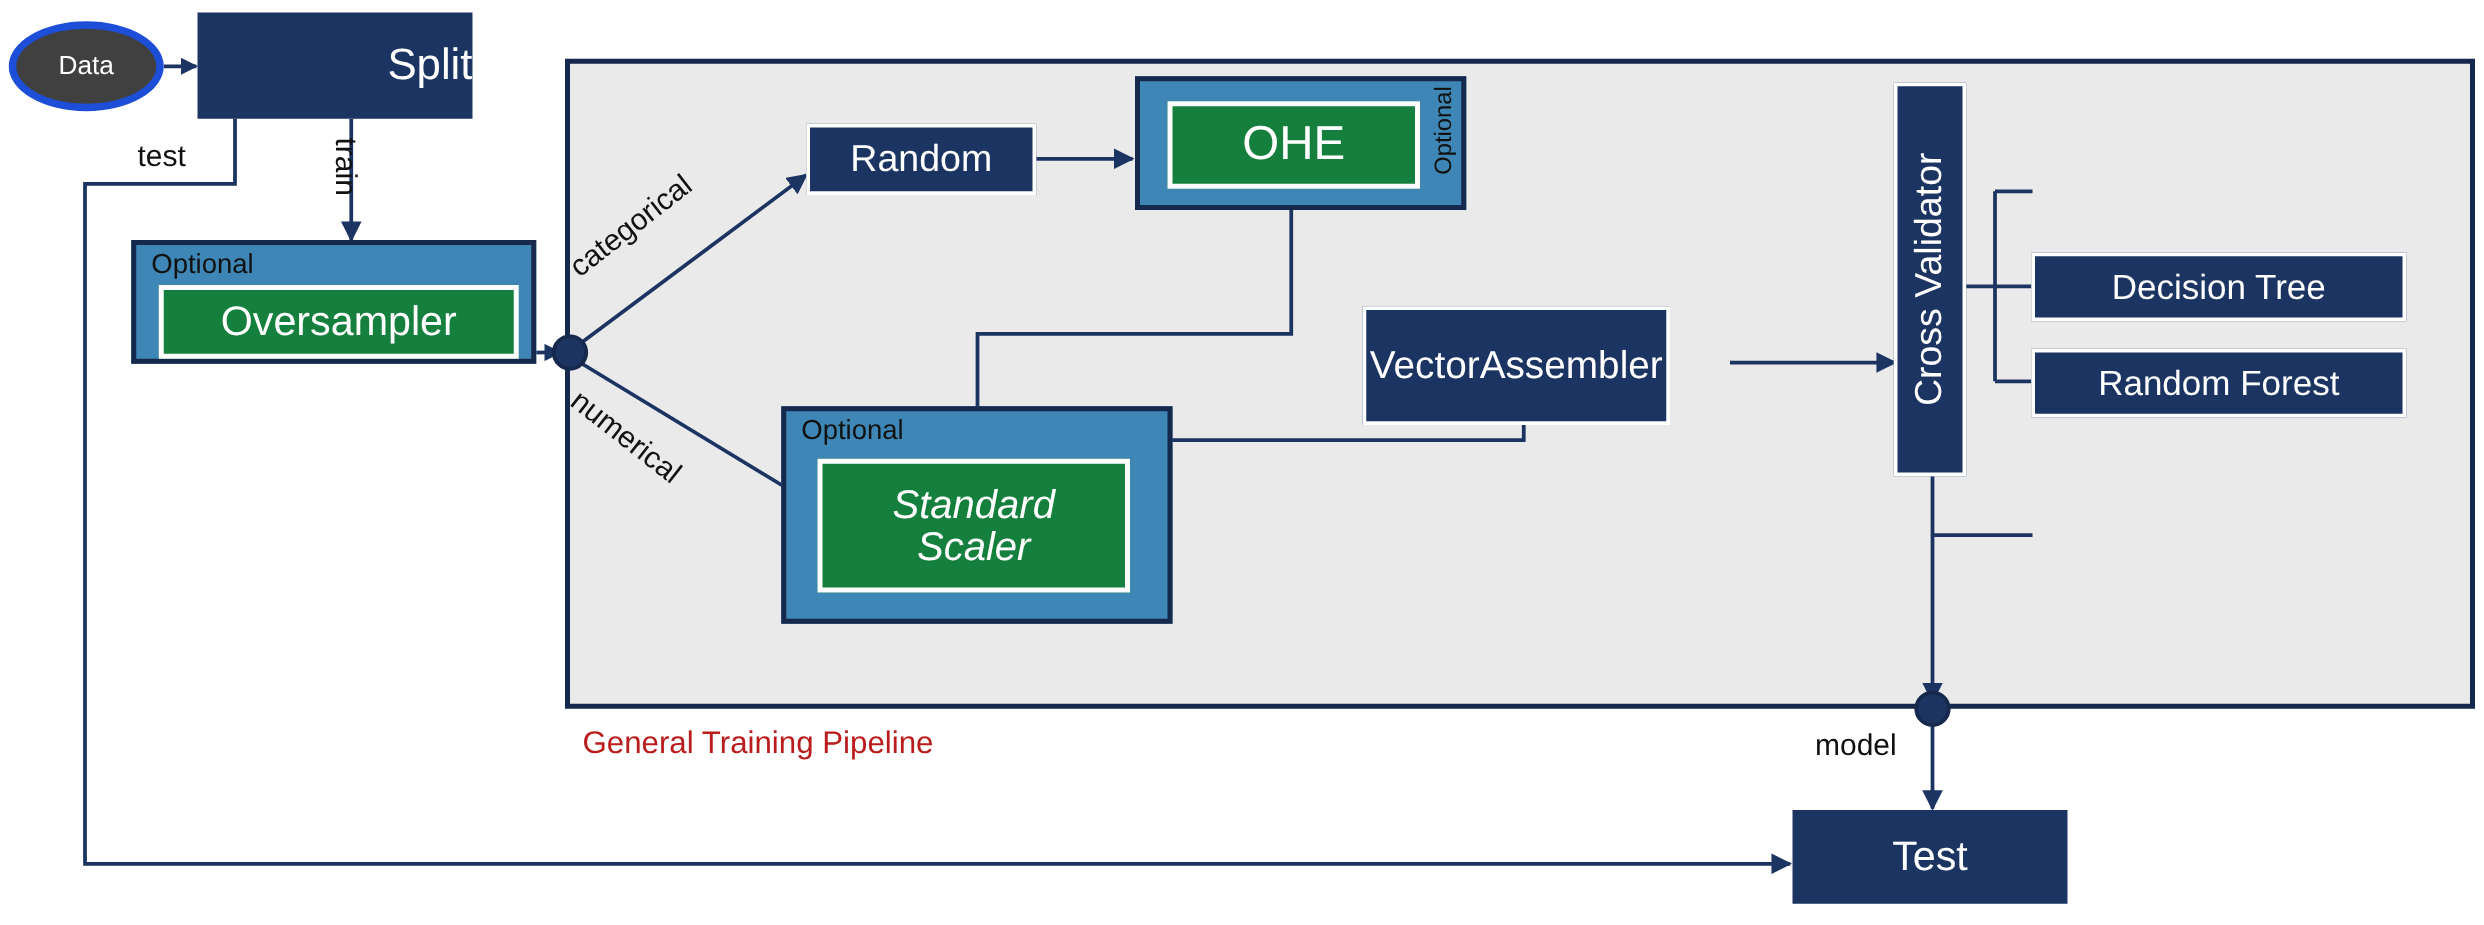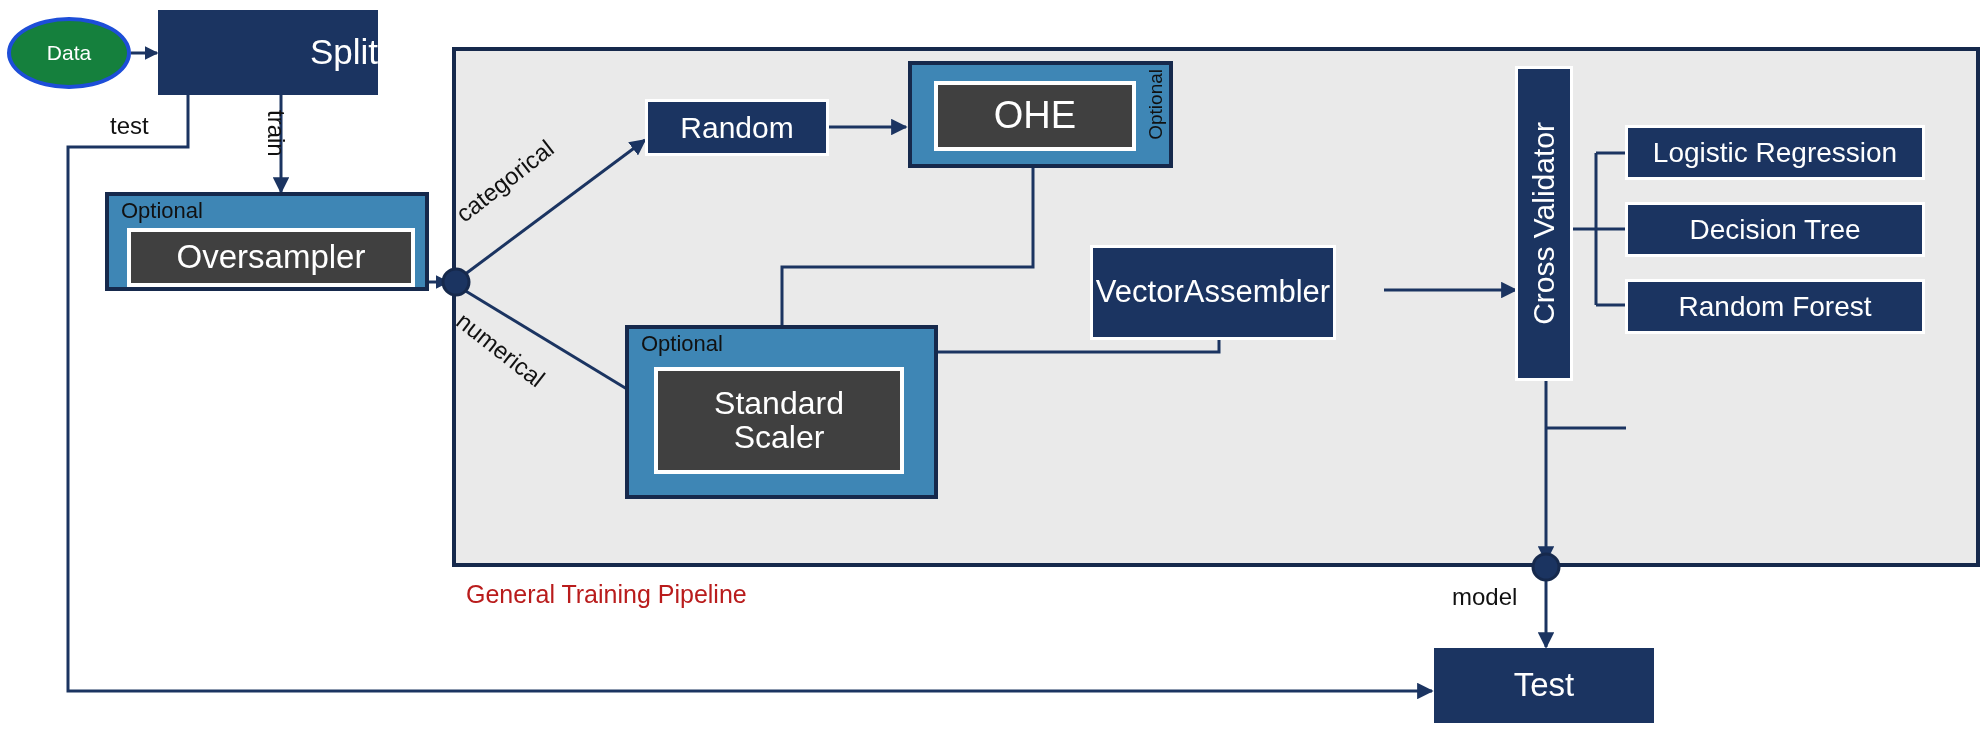"Data" .ellipse { background: #15803d -> #404040; border: 4px solid #1d4ed8 -> 6px solid #1d4ed8 }
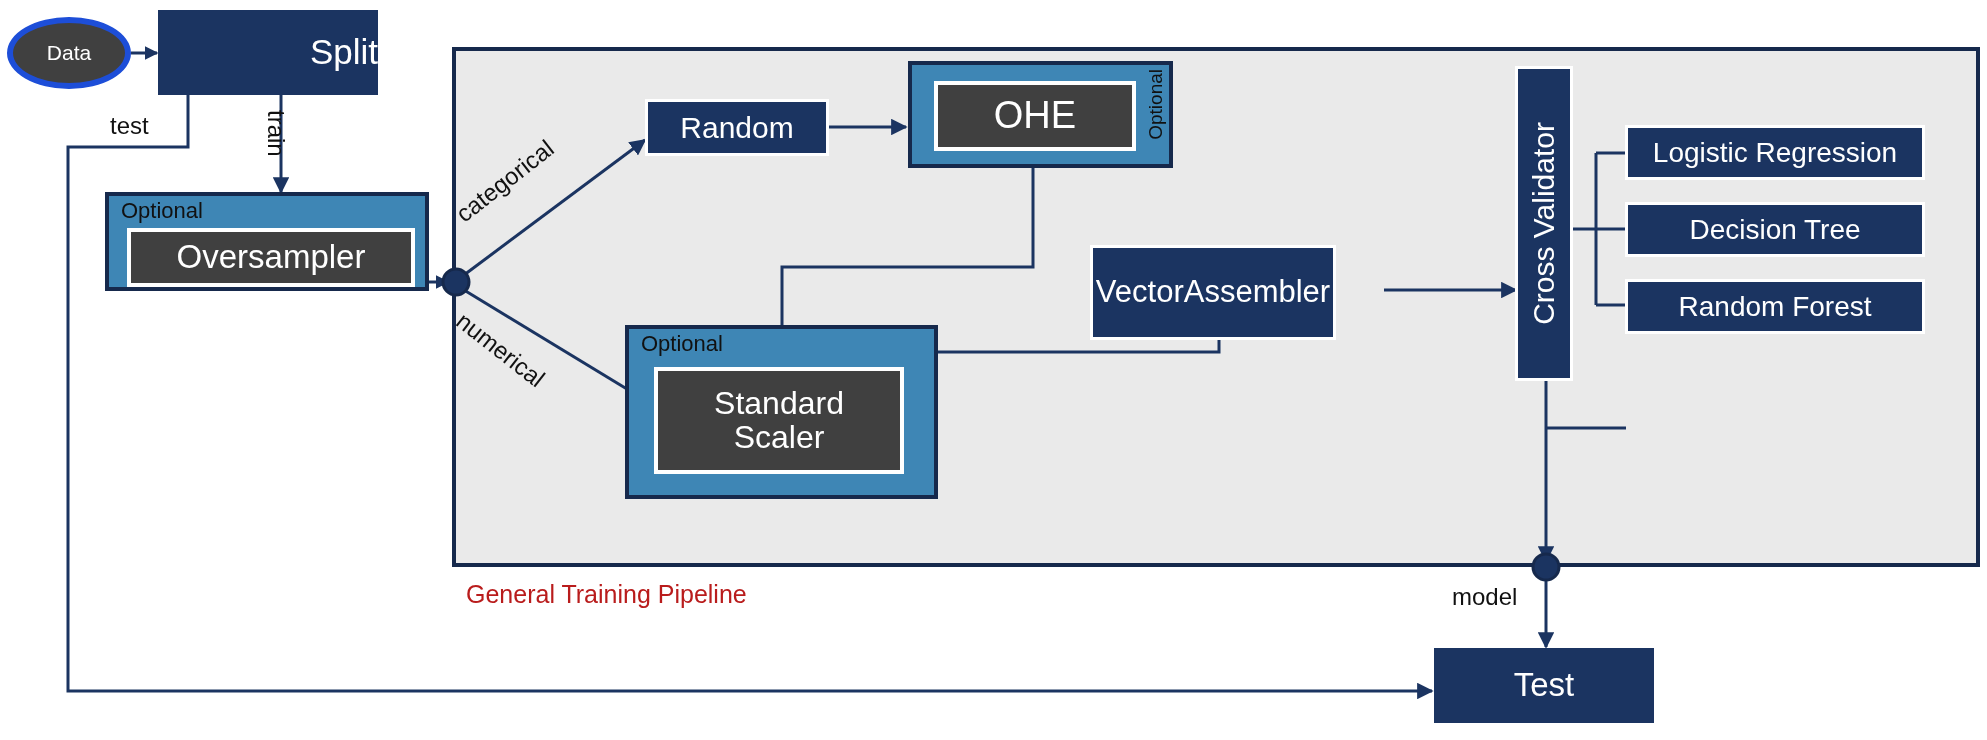"OHE" .inner-node { background: #404040 -> #15803d }
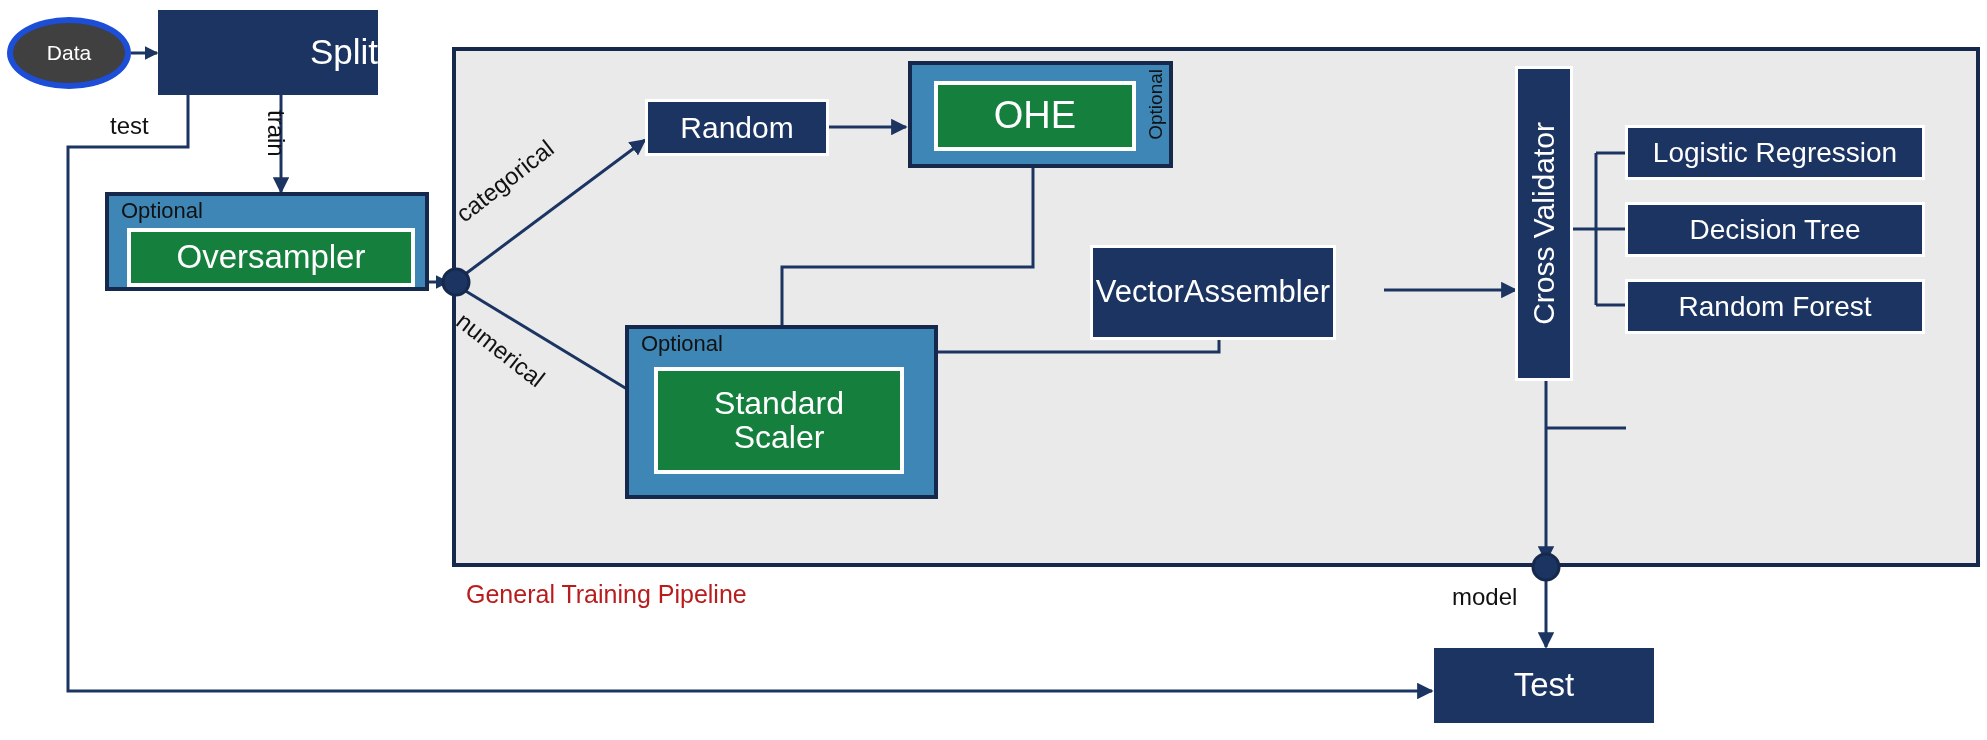"Logistic Regression" div.node { html: <div> <span>Logistic Regression</span> </div> -> none }
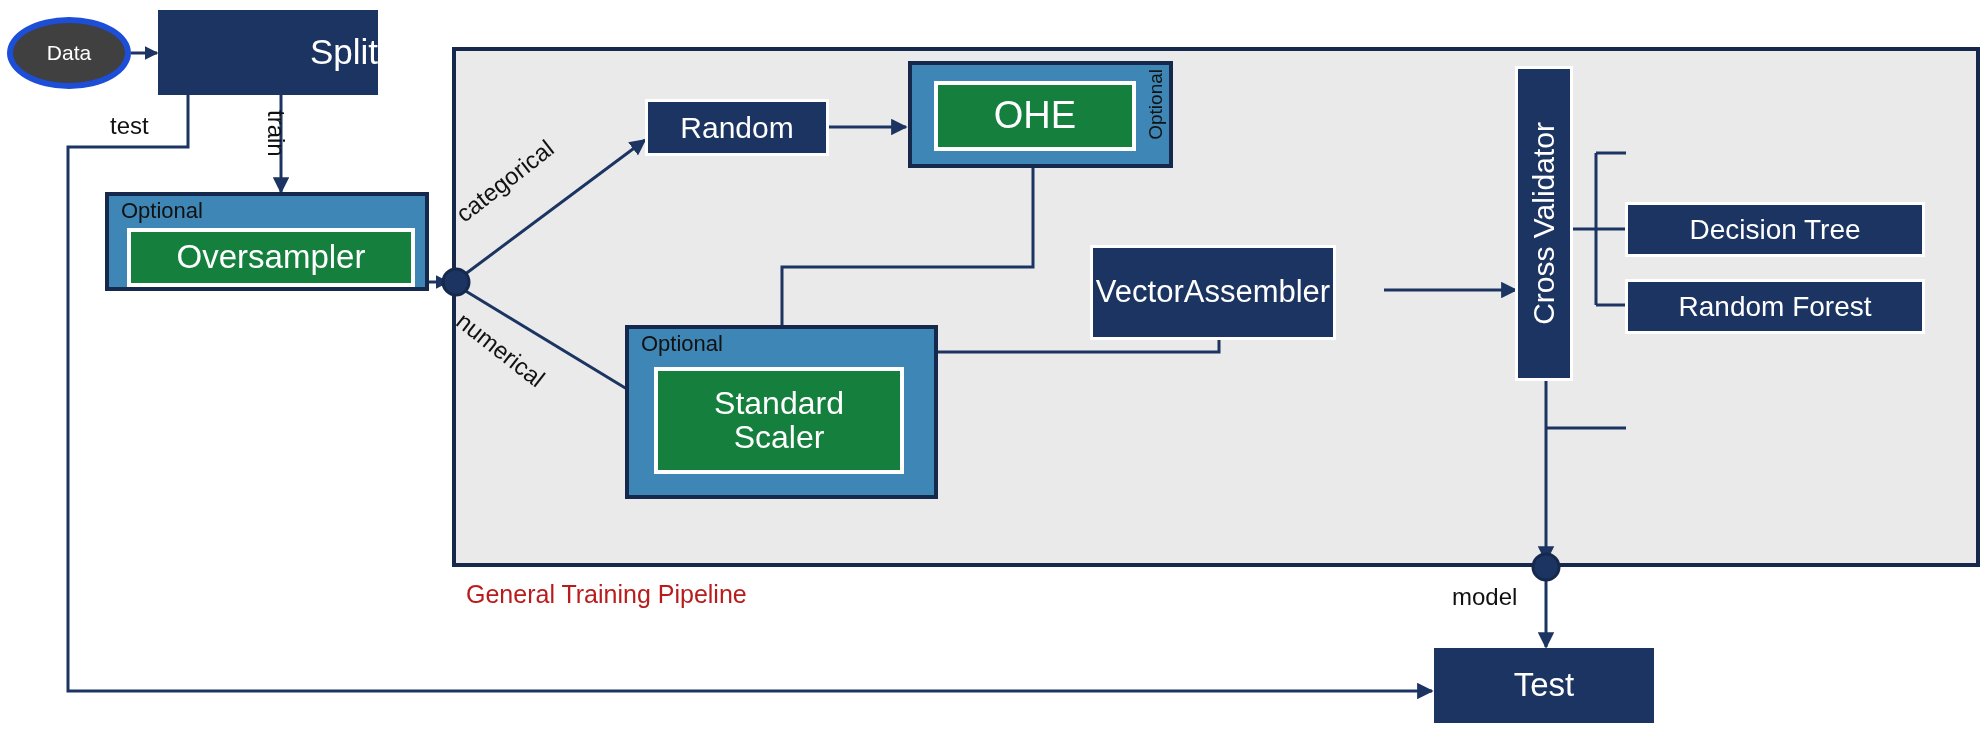"Standard" div.inner-node { font-style: none -> italic }
